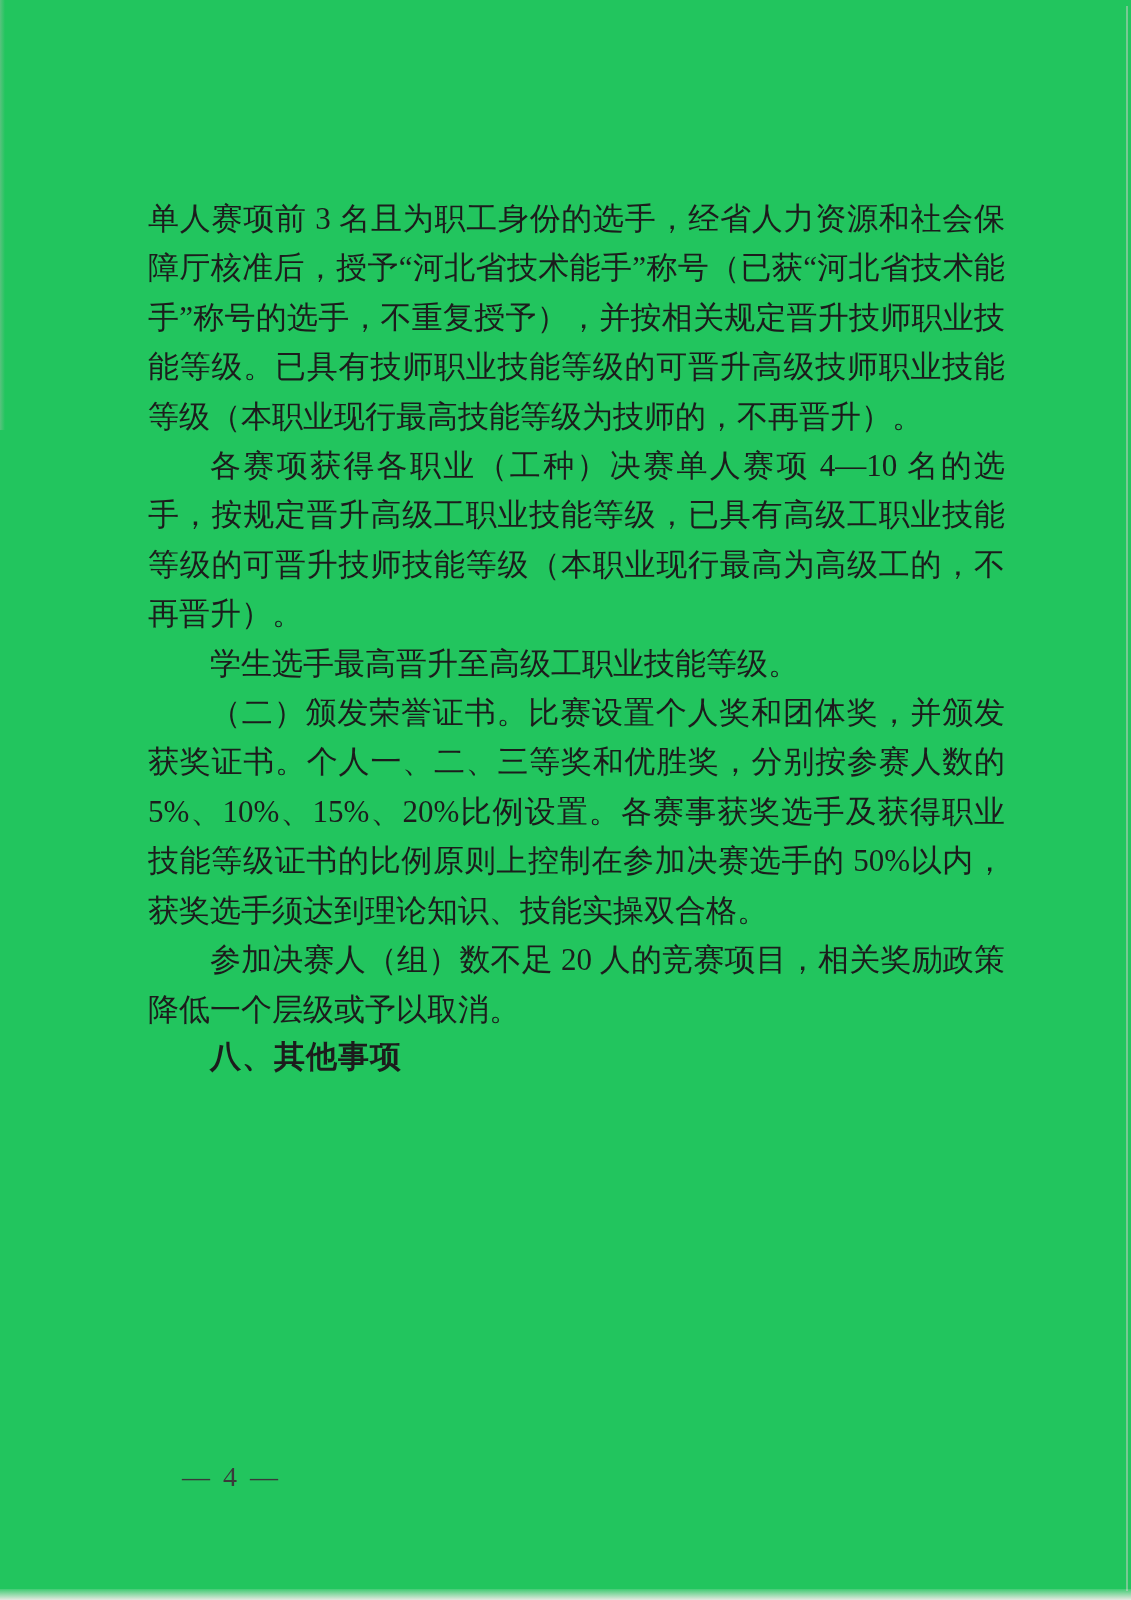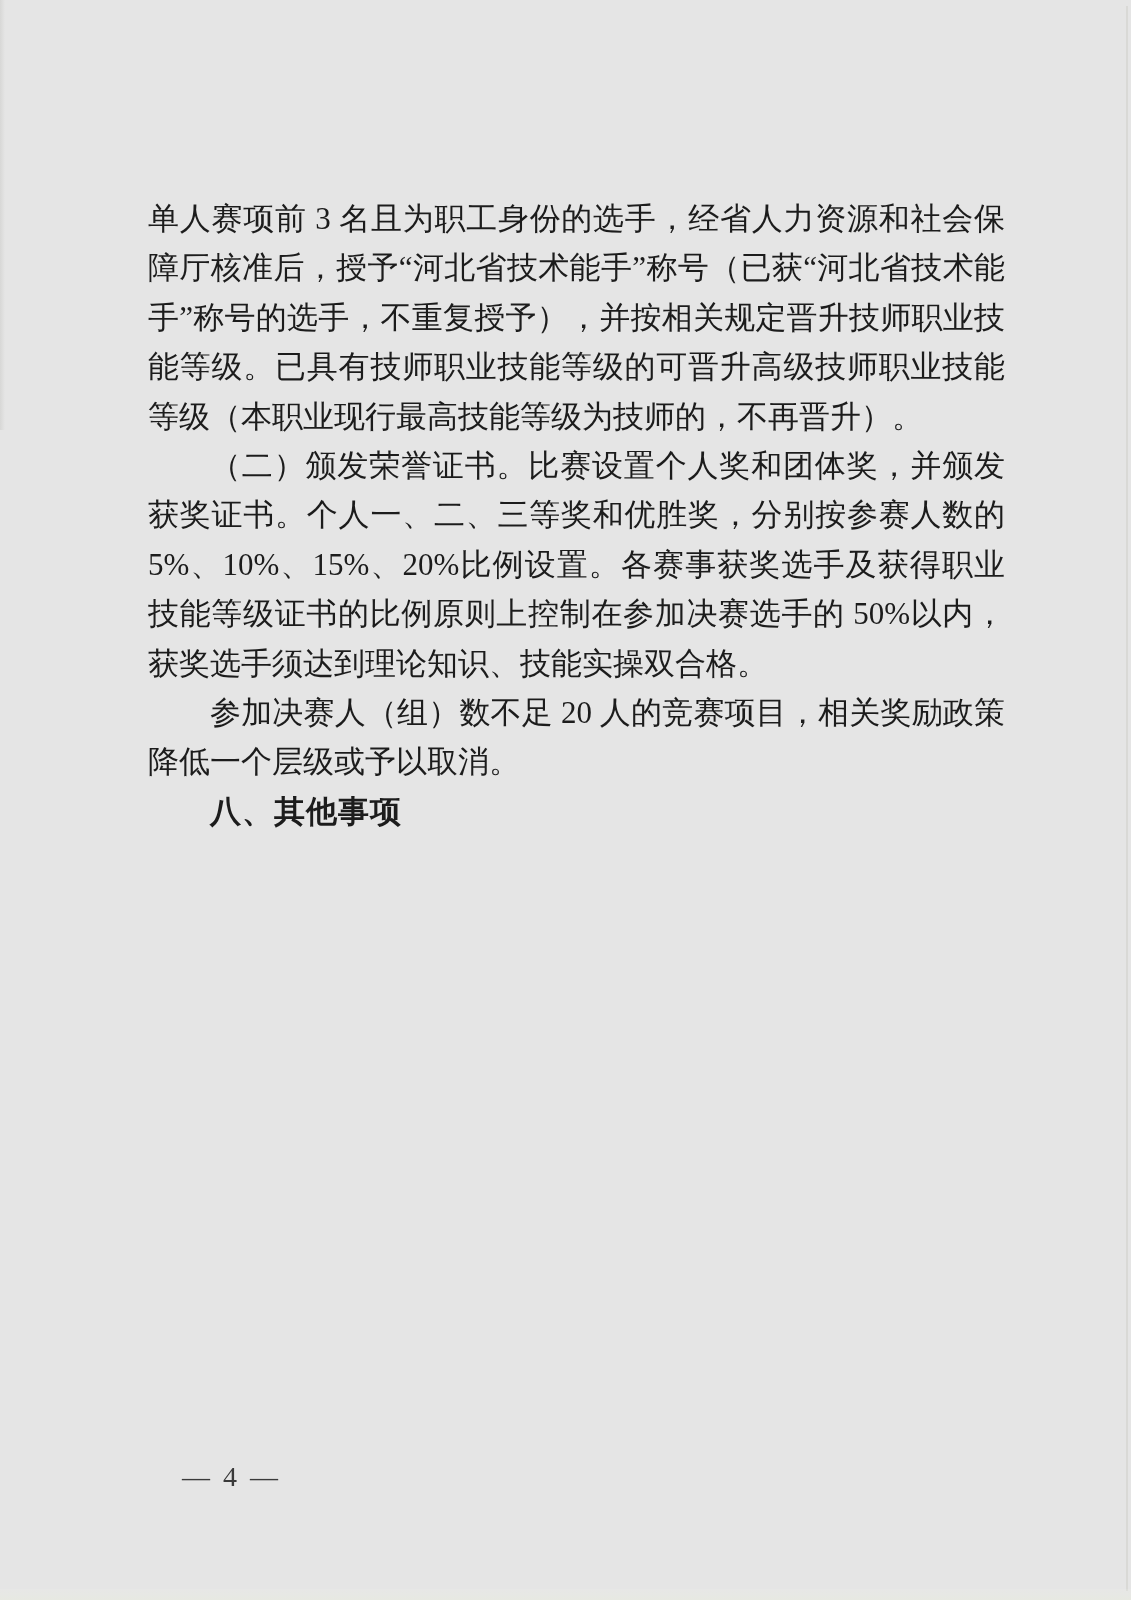"单人赛项前 3" .page { background: #e5e5e5 -> #22c55e }
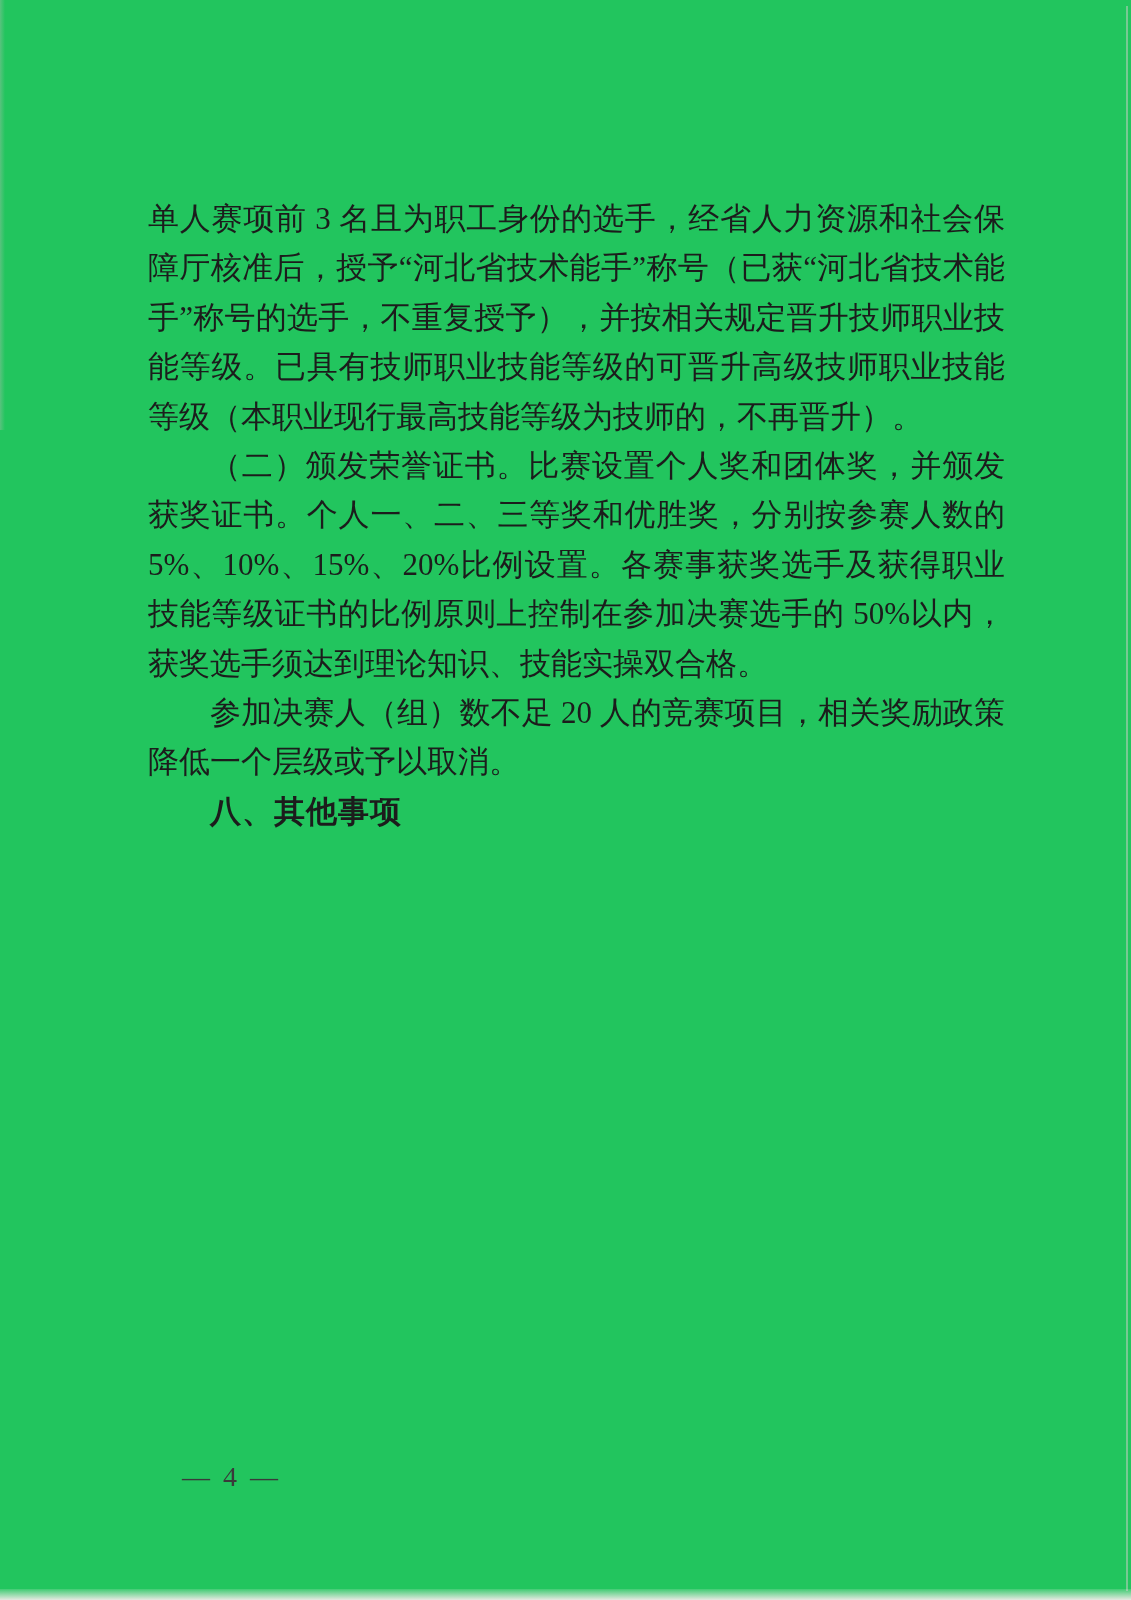"各赛项获得各职业（工种）决赛单人赛项 4—10" p { html: none -> <p>各赛项获得各职业（工种）决赛单人赛项 4—10 名的选手，按规定晋升高级工职业技能等级，已具有高级工职业技能等级的可晋升技师技能等级（本职业现行最高为高级工的，不再晋升）。</p> }
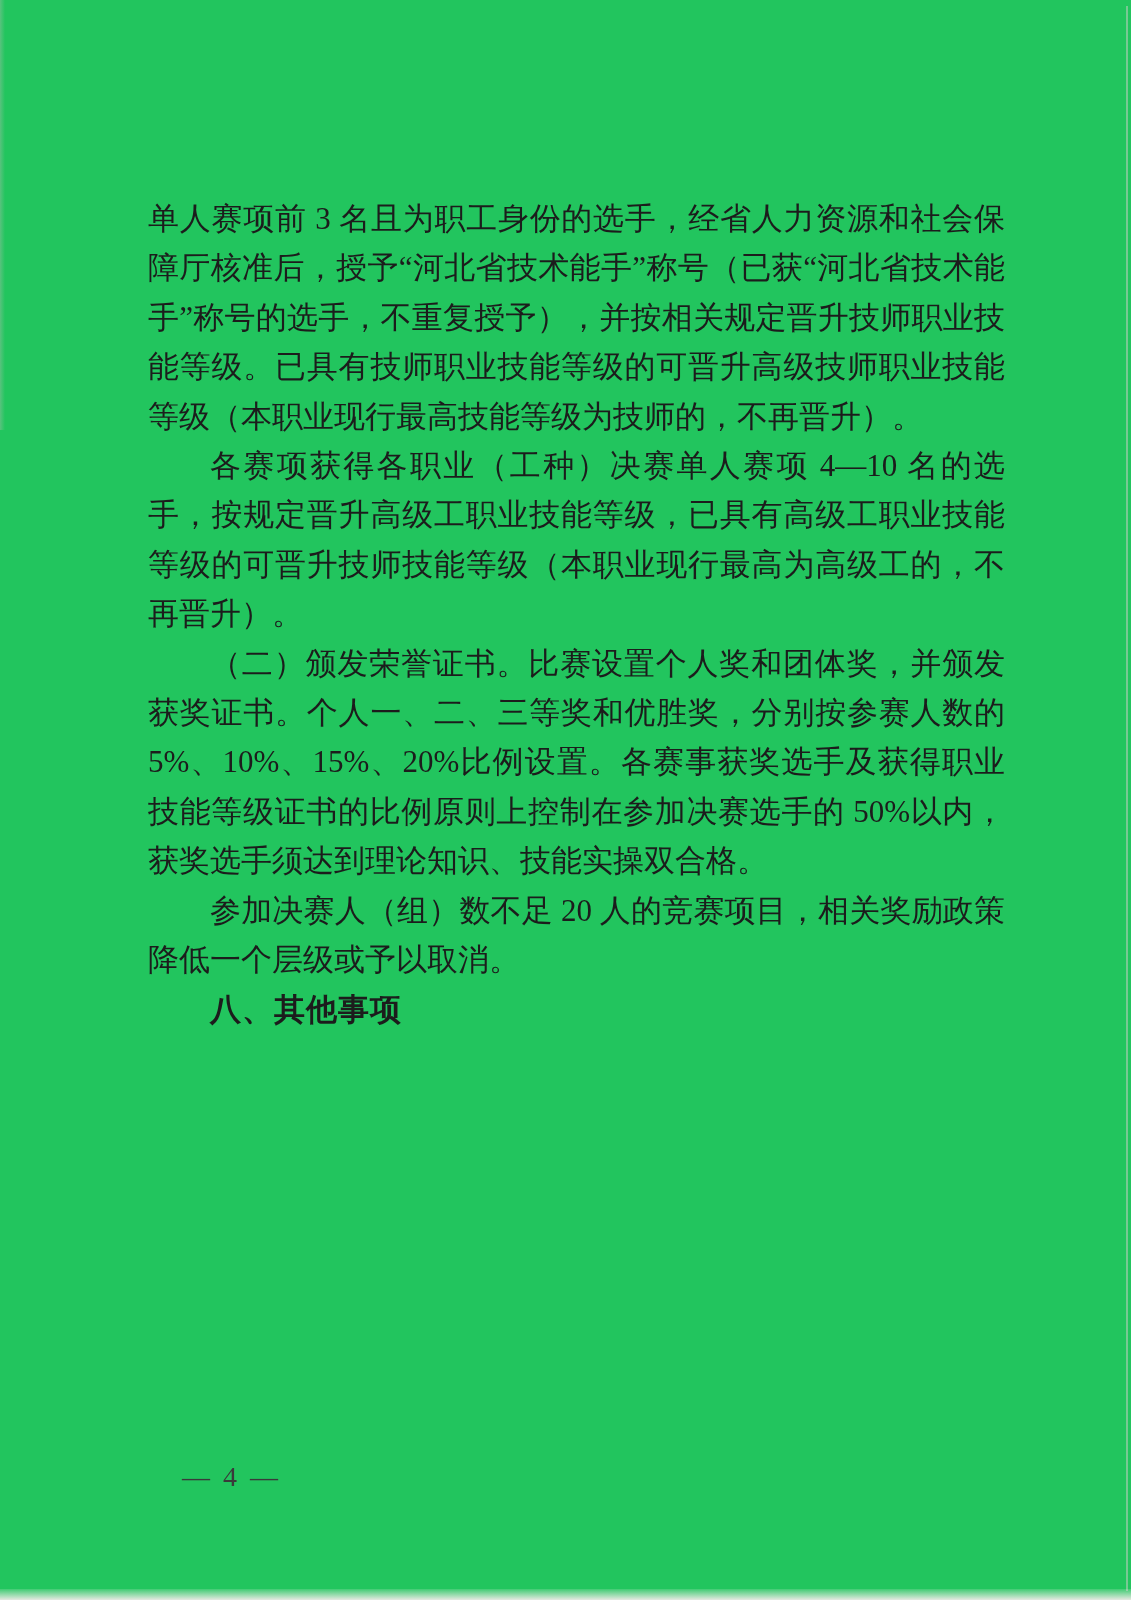"学生选手最高晋升至高级工职业技能等级。" p { html: none -> <p>学生选手最高晋升至高级工职业技能等级。</p> }
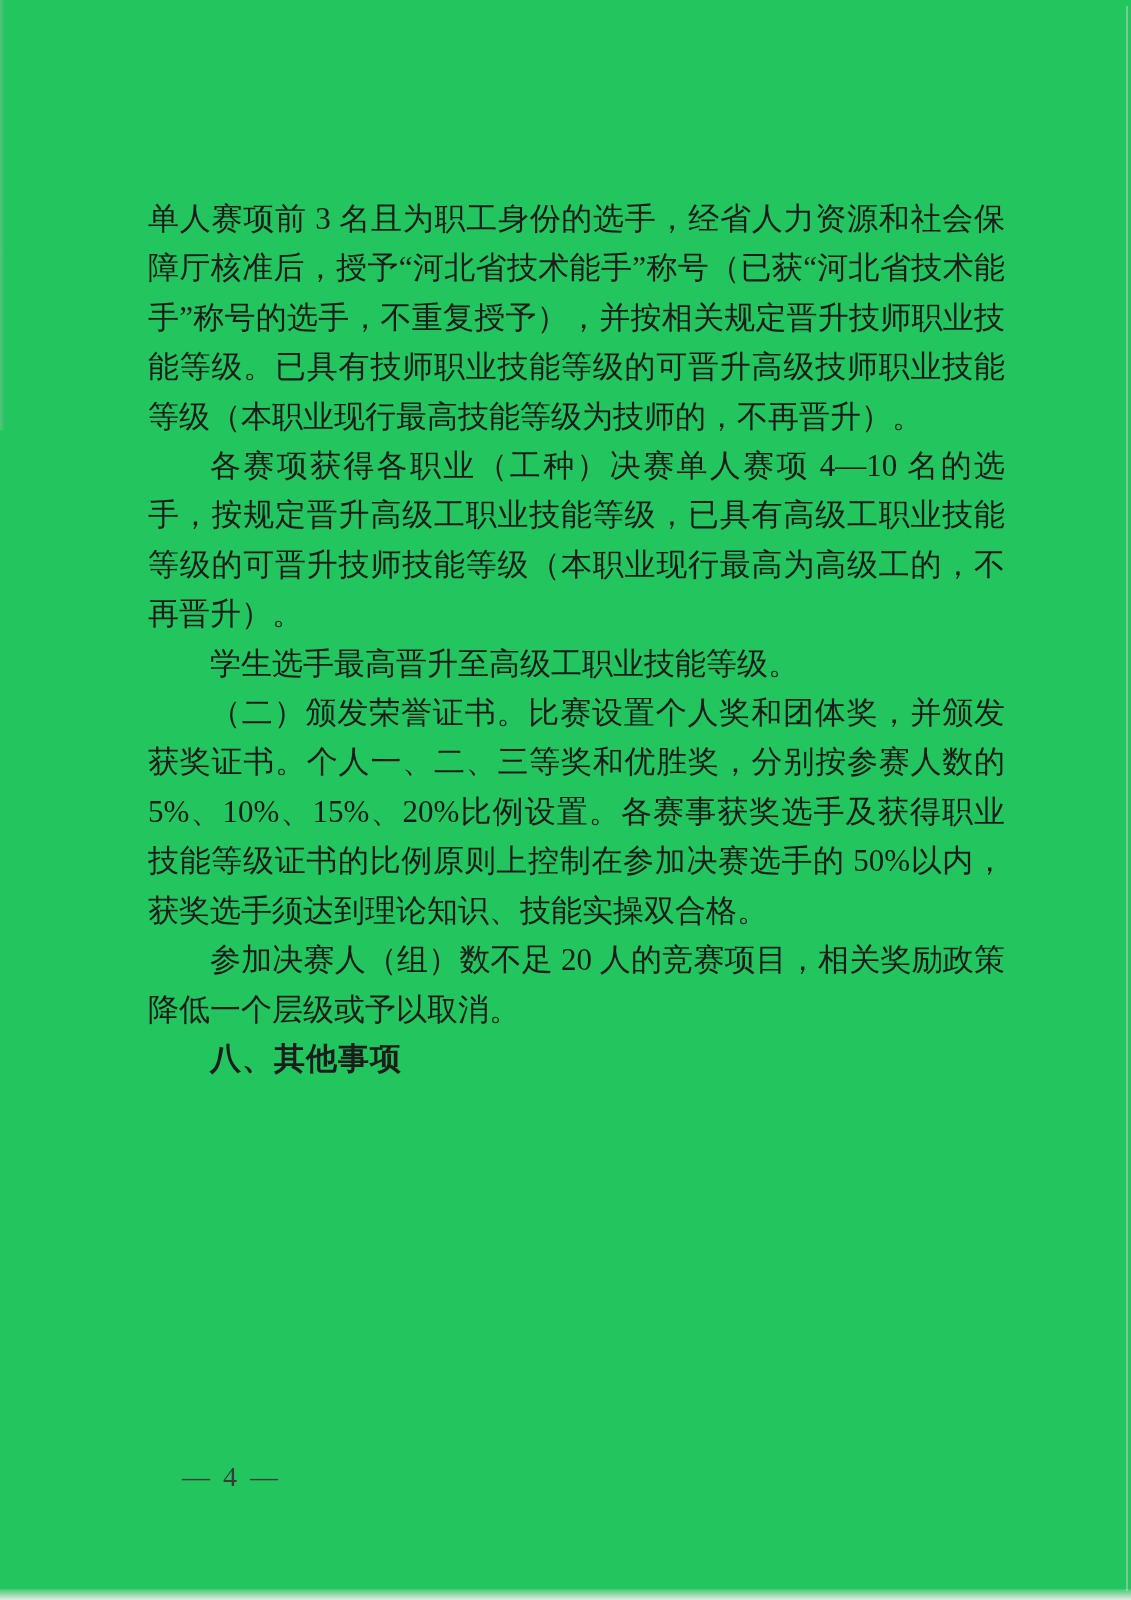"八、其他事项" .doc-body h2.heading { font-family: Liberation Serif, serif -> Liberation Mono, monospace }
